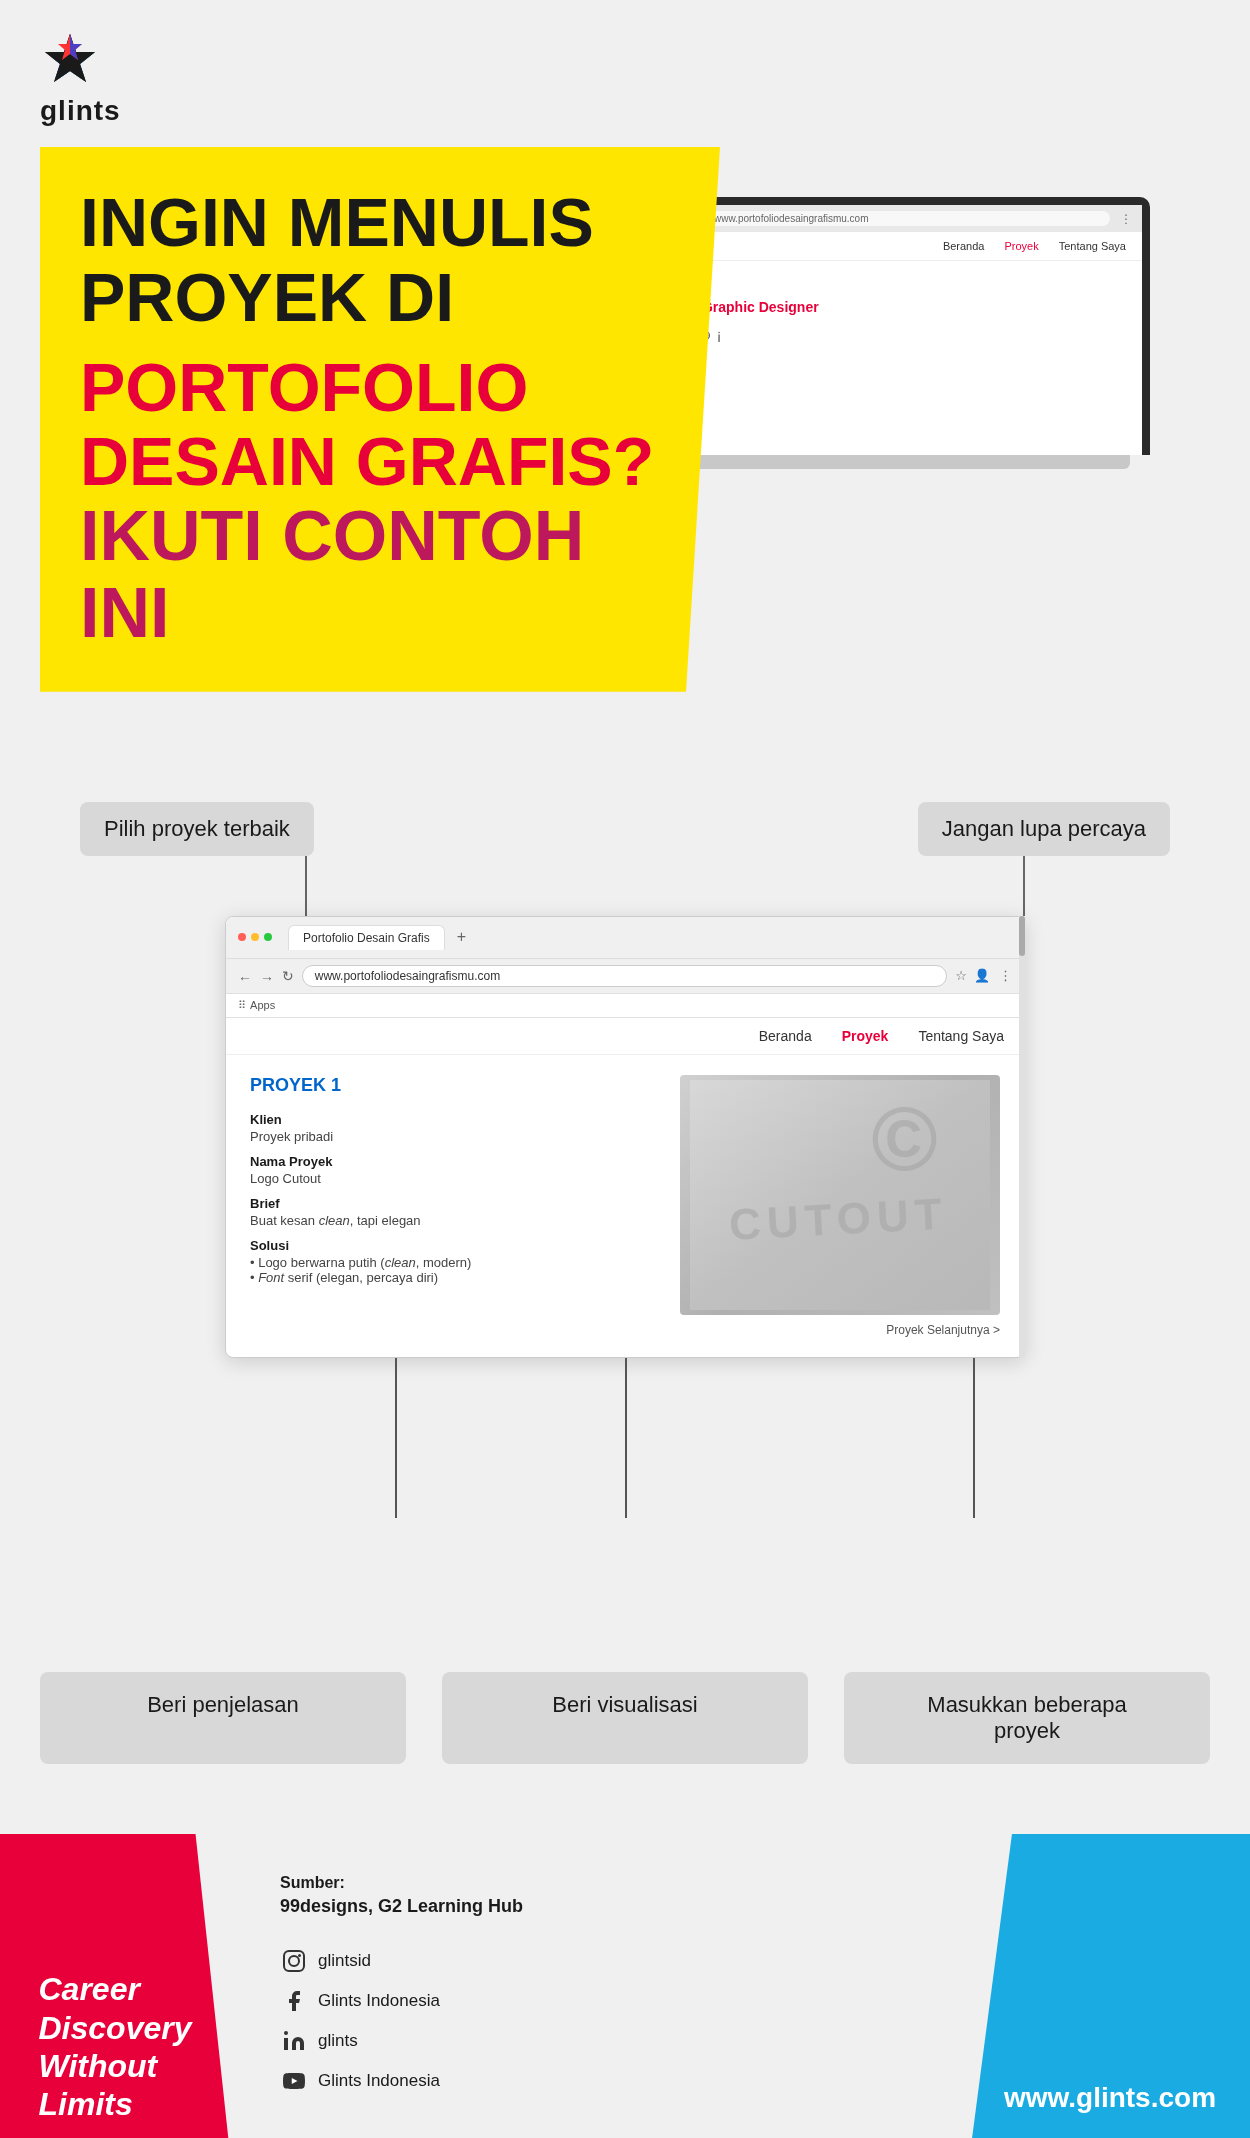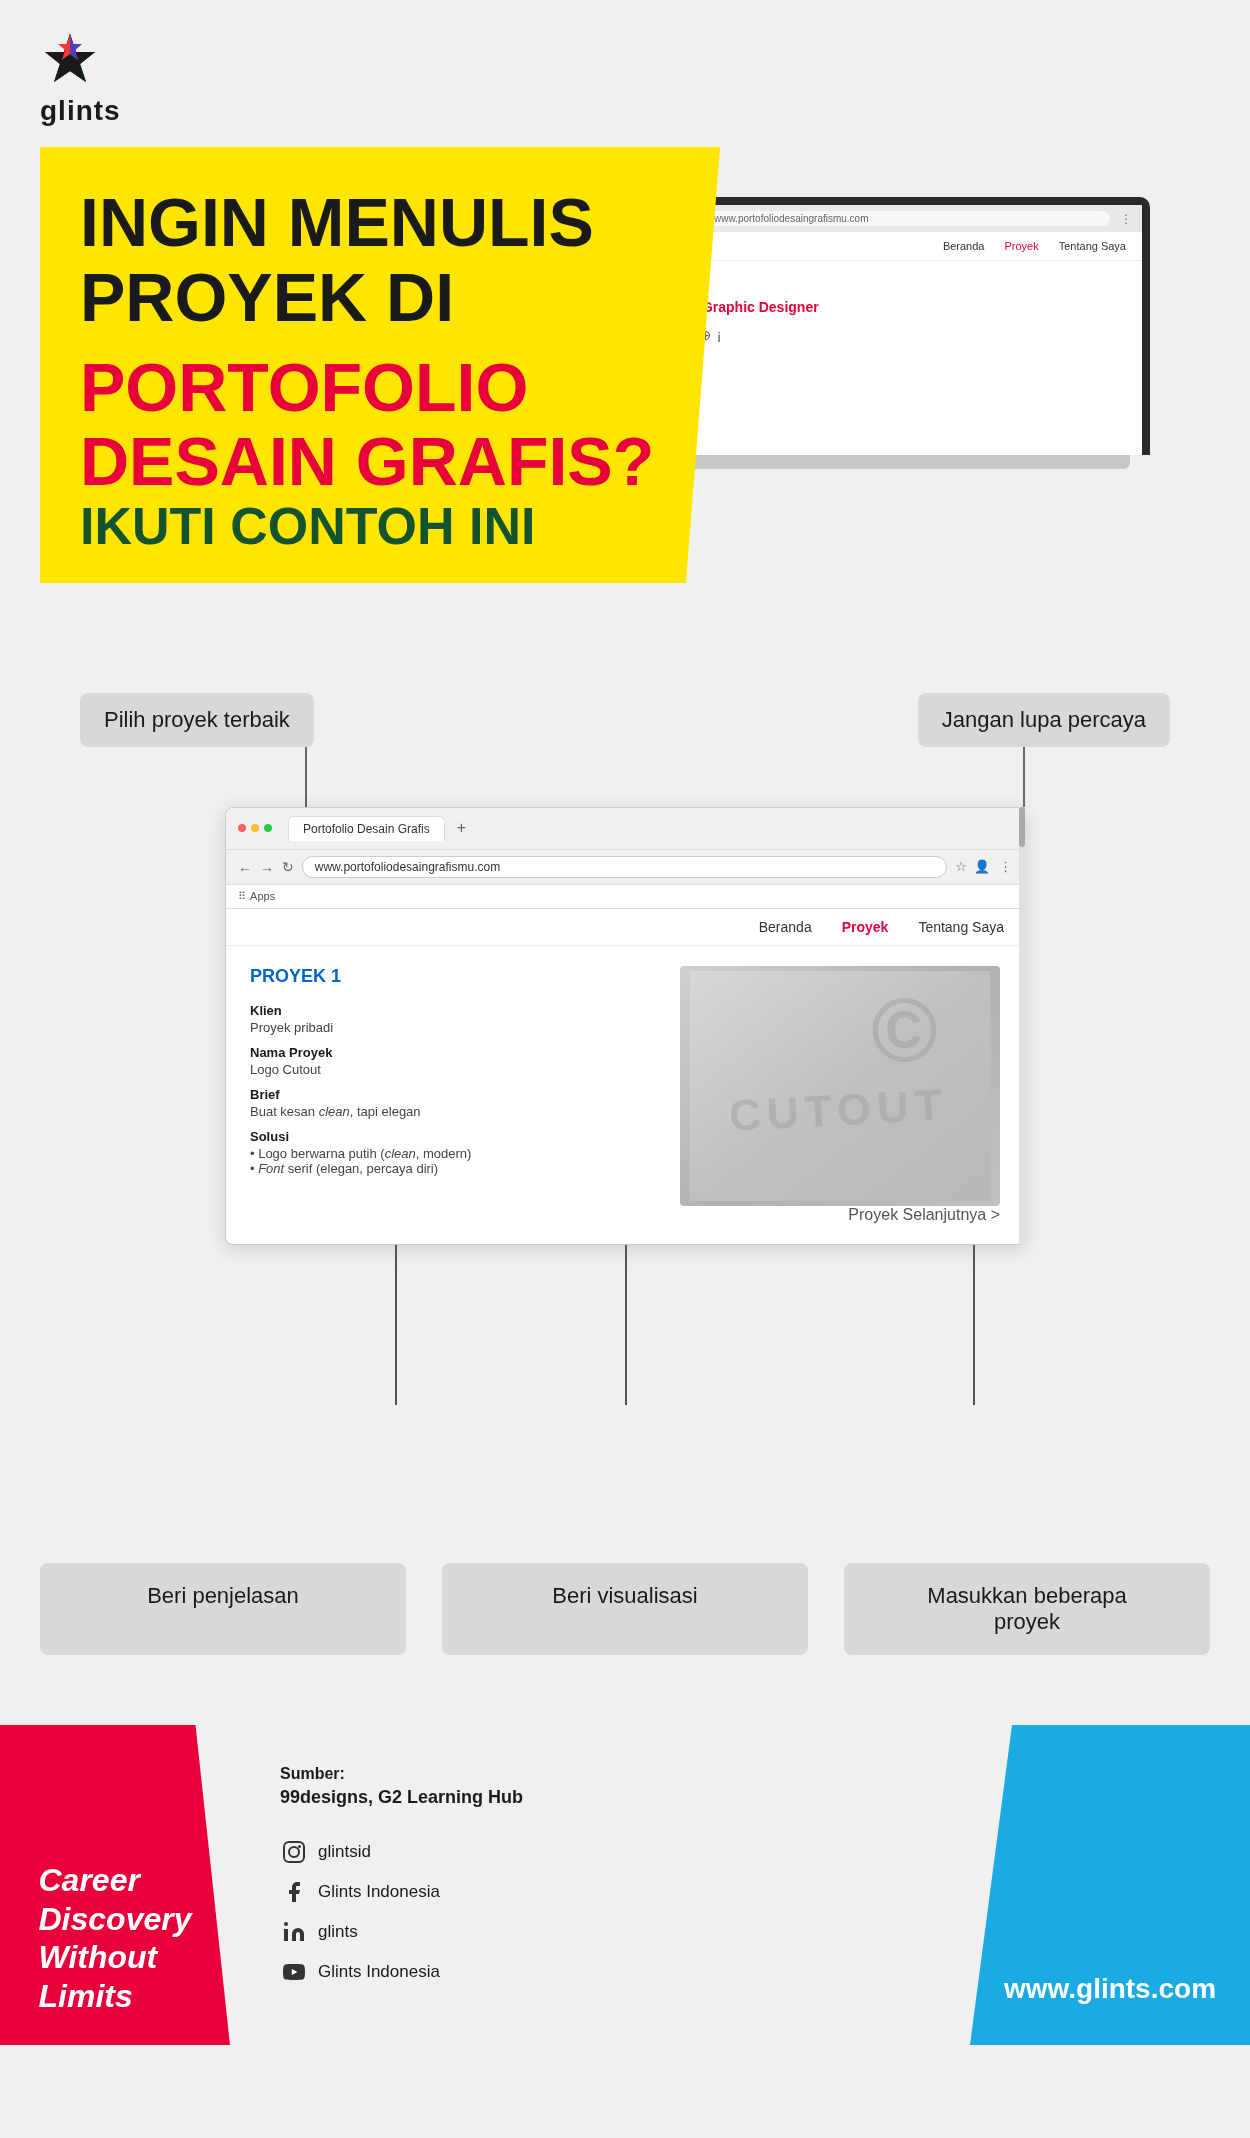"INGIN MENULIS" .yellow-banner { padding: 40px 50px 28px 40px -> 40px 50px 40px 40px }
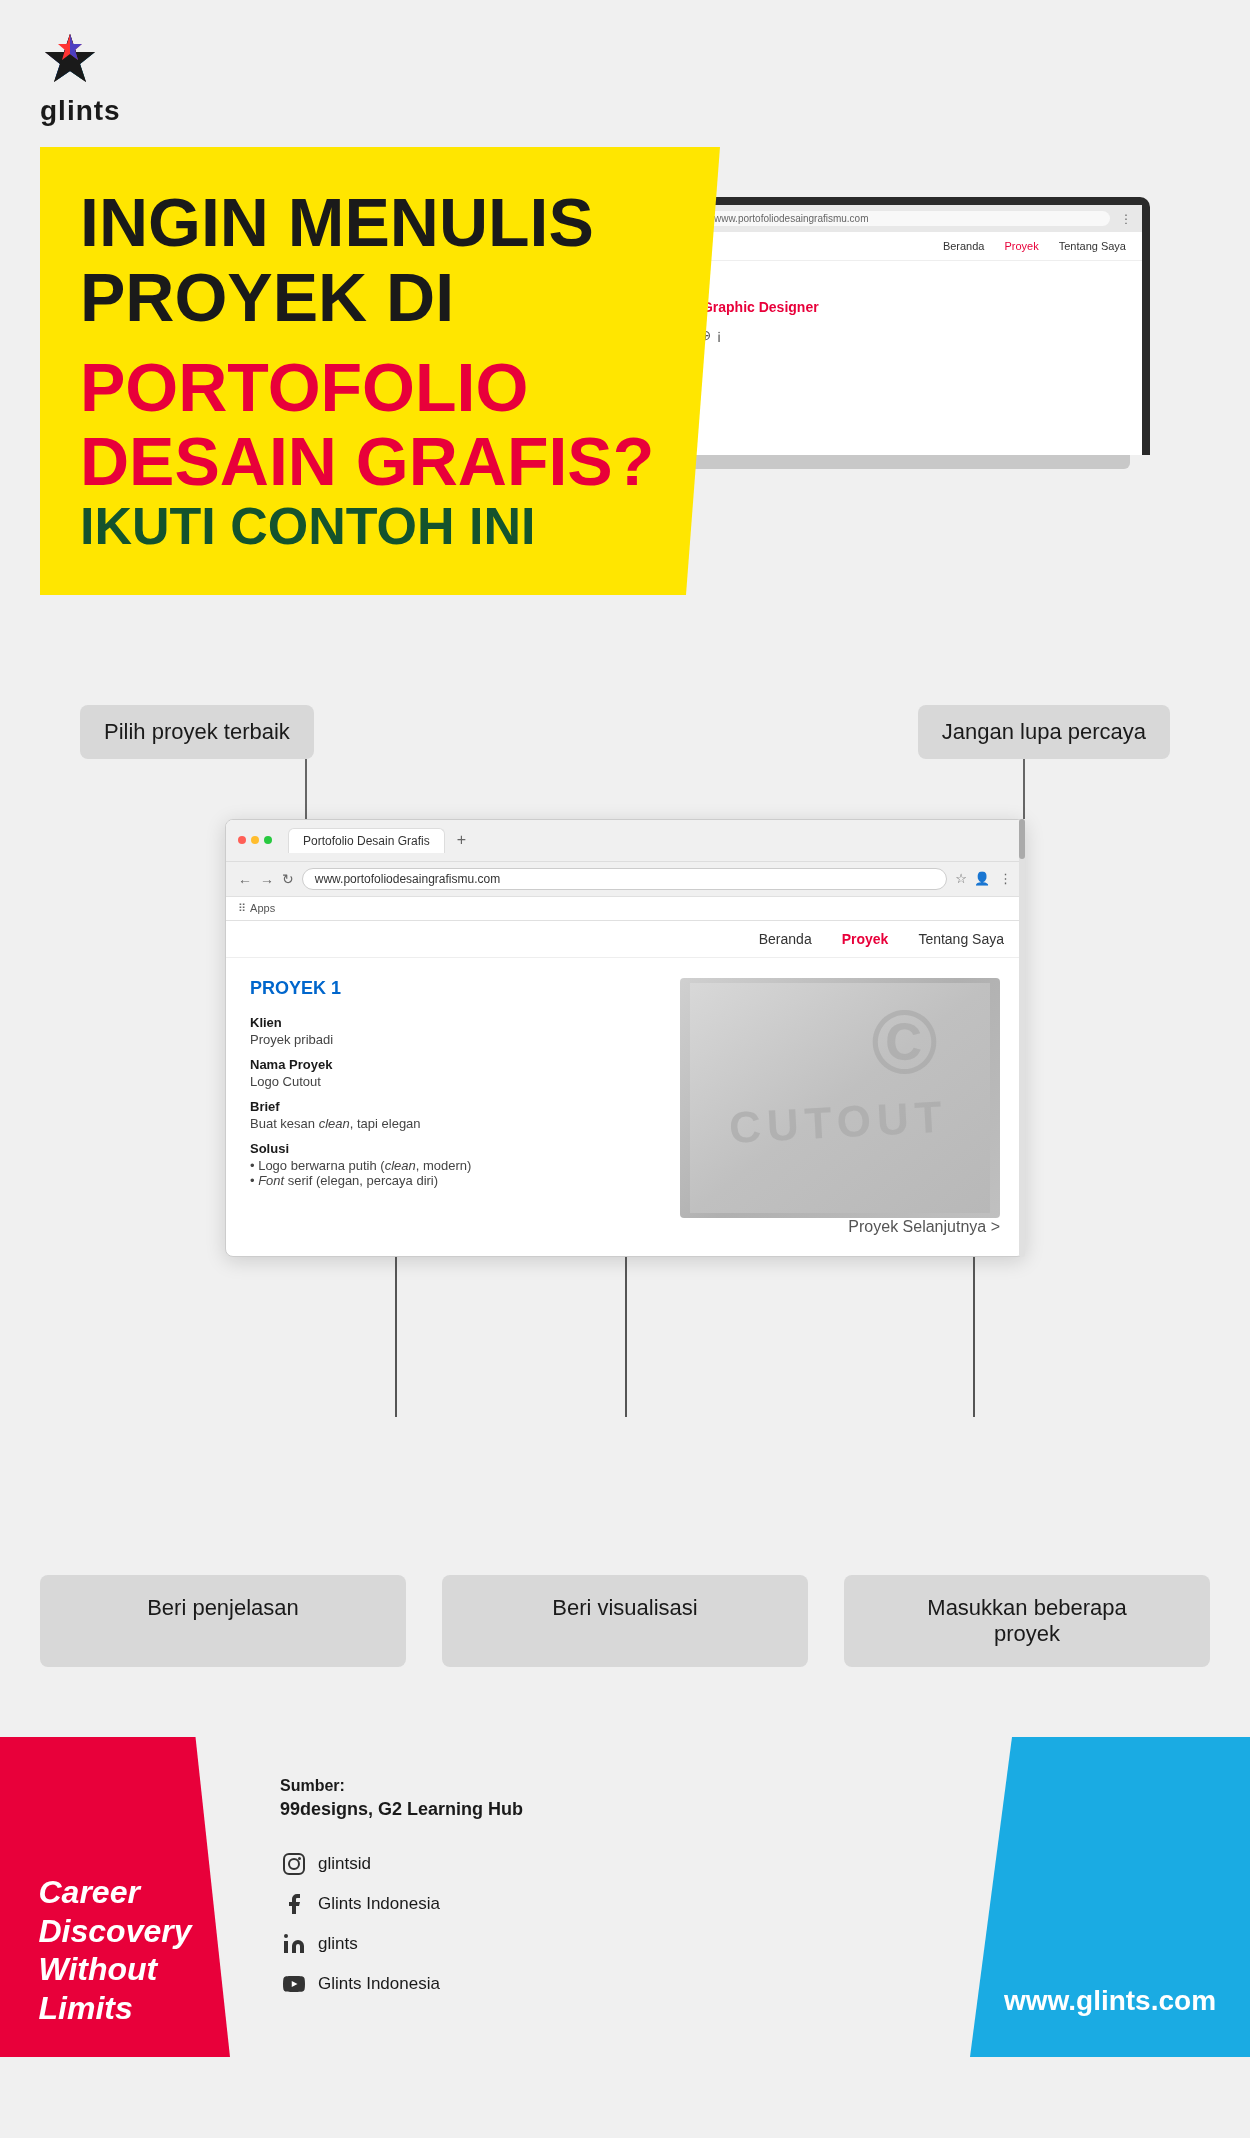"IKUTI CONTOH INI" .hero-line4 { color: #14532d -> #be185d; font-size: 52px -> 70px }
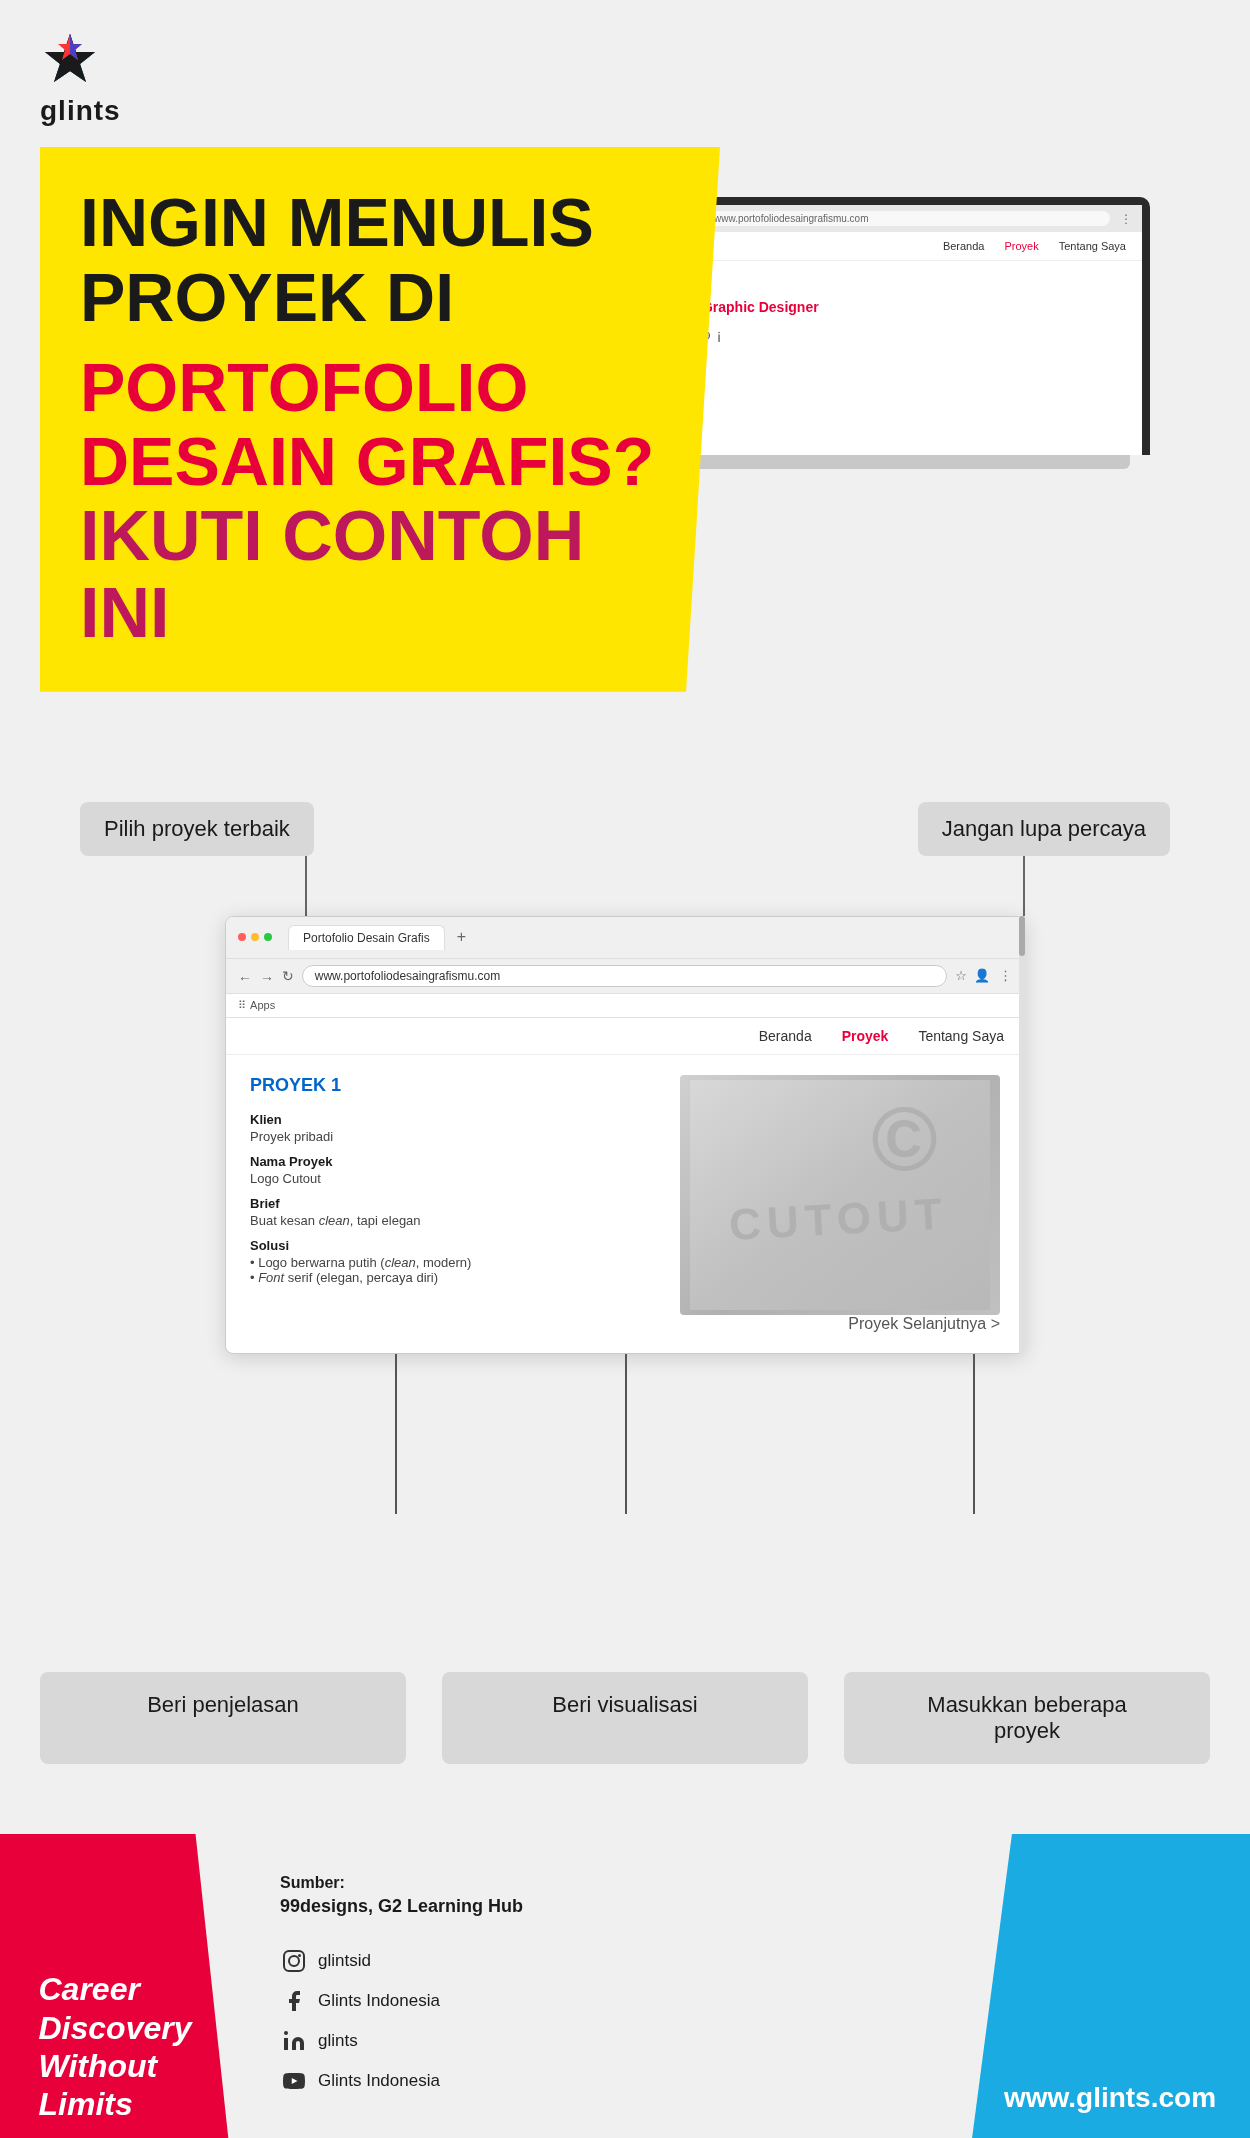"Proyek Selanjutnya >" .project-next-link { font-size: 16px -> 12px; margin-top: none -> 8px }
